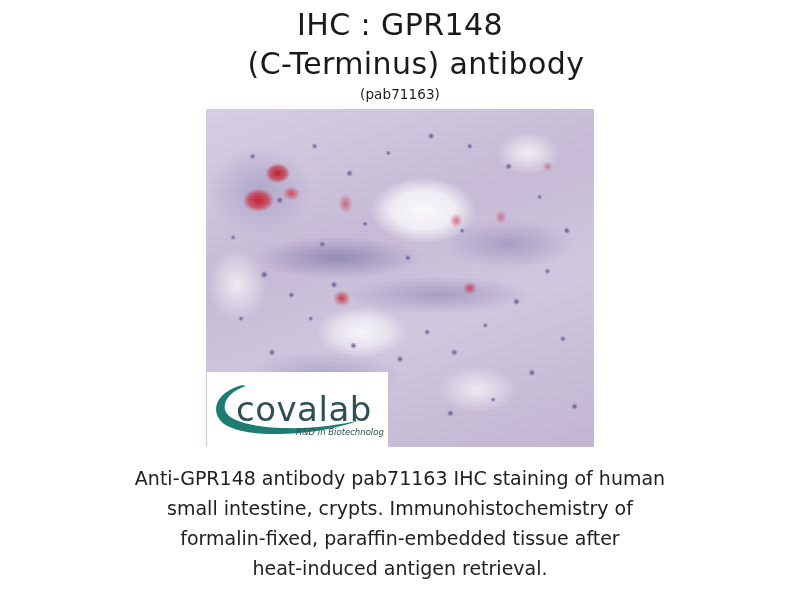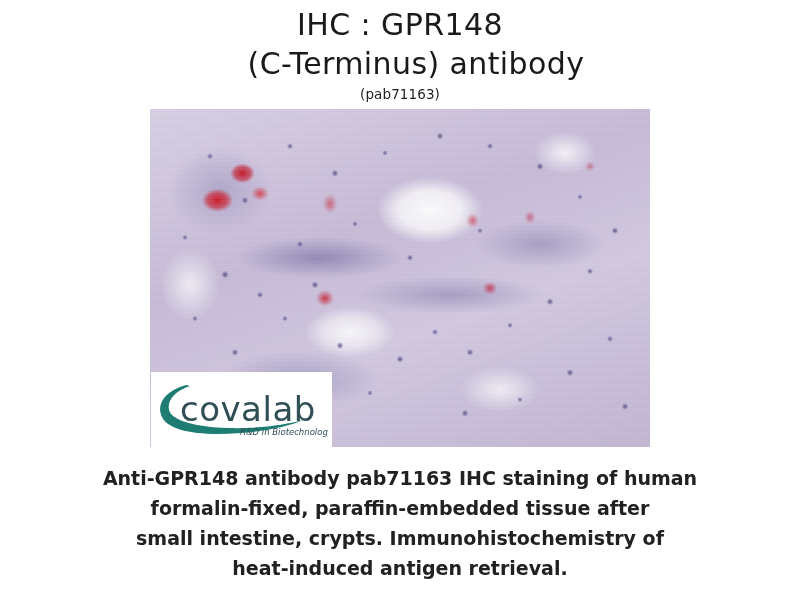"covalab" .figure-wrap { width: 500px -> 388px }
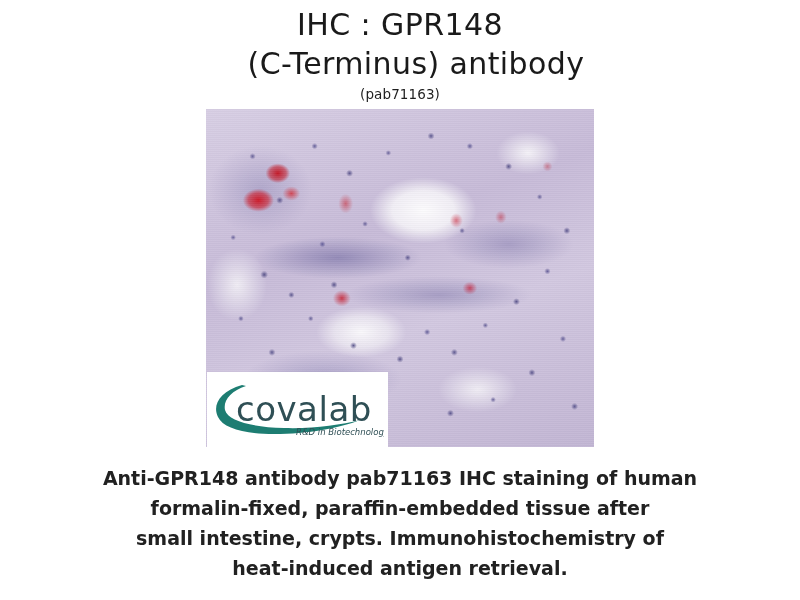"Anti-GPR148 antibody pab71163 IHC" .caption-line { font-weight: bold -> none }
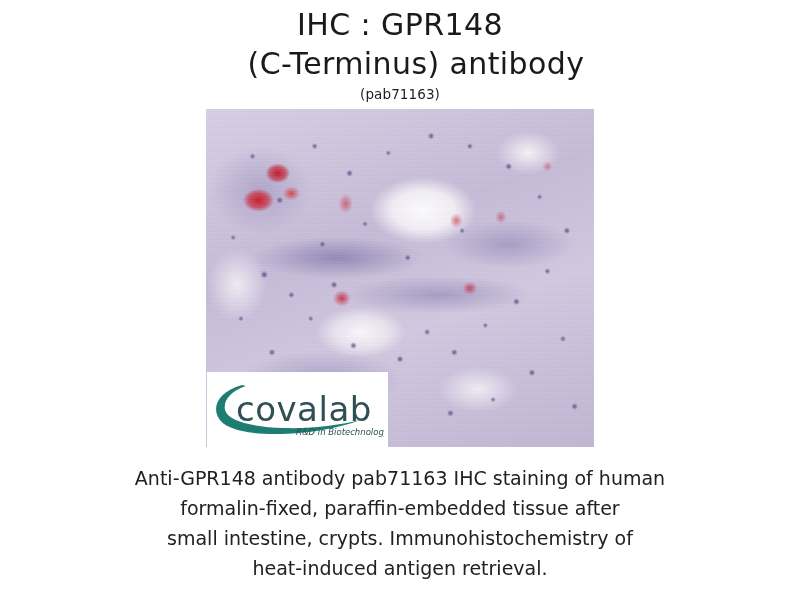"formalin-fixed, paraffin-embedded tissue" div.caption-line { order: before "small intestine, crypts." -> after "small intestine, crypts." }
